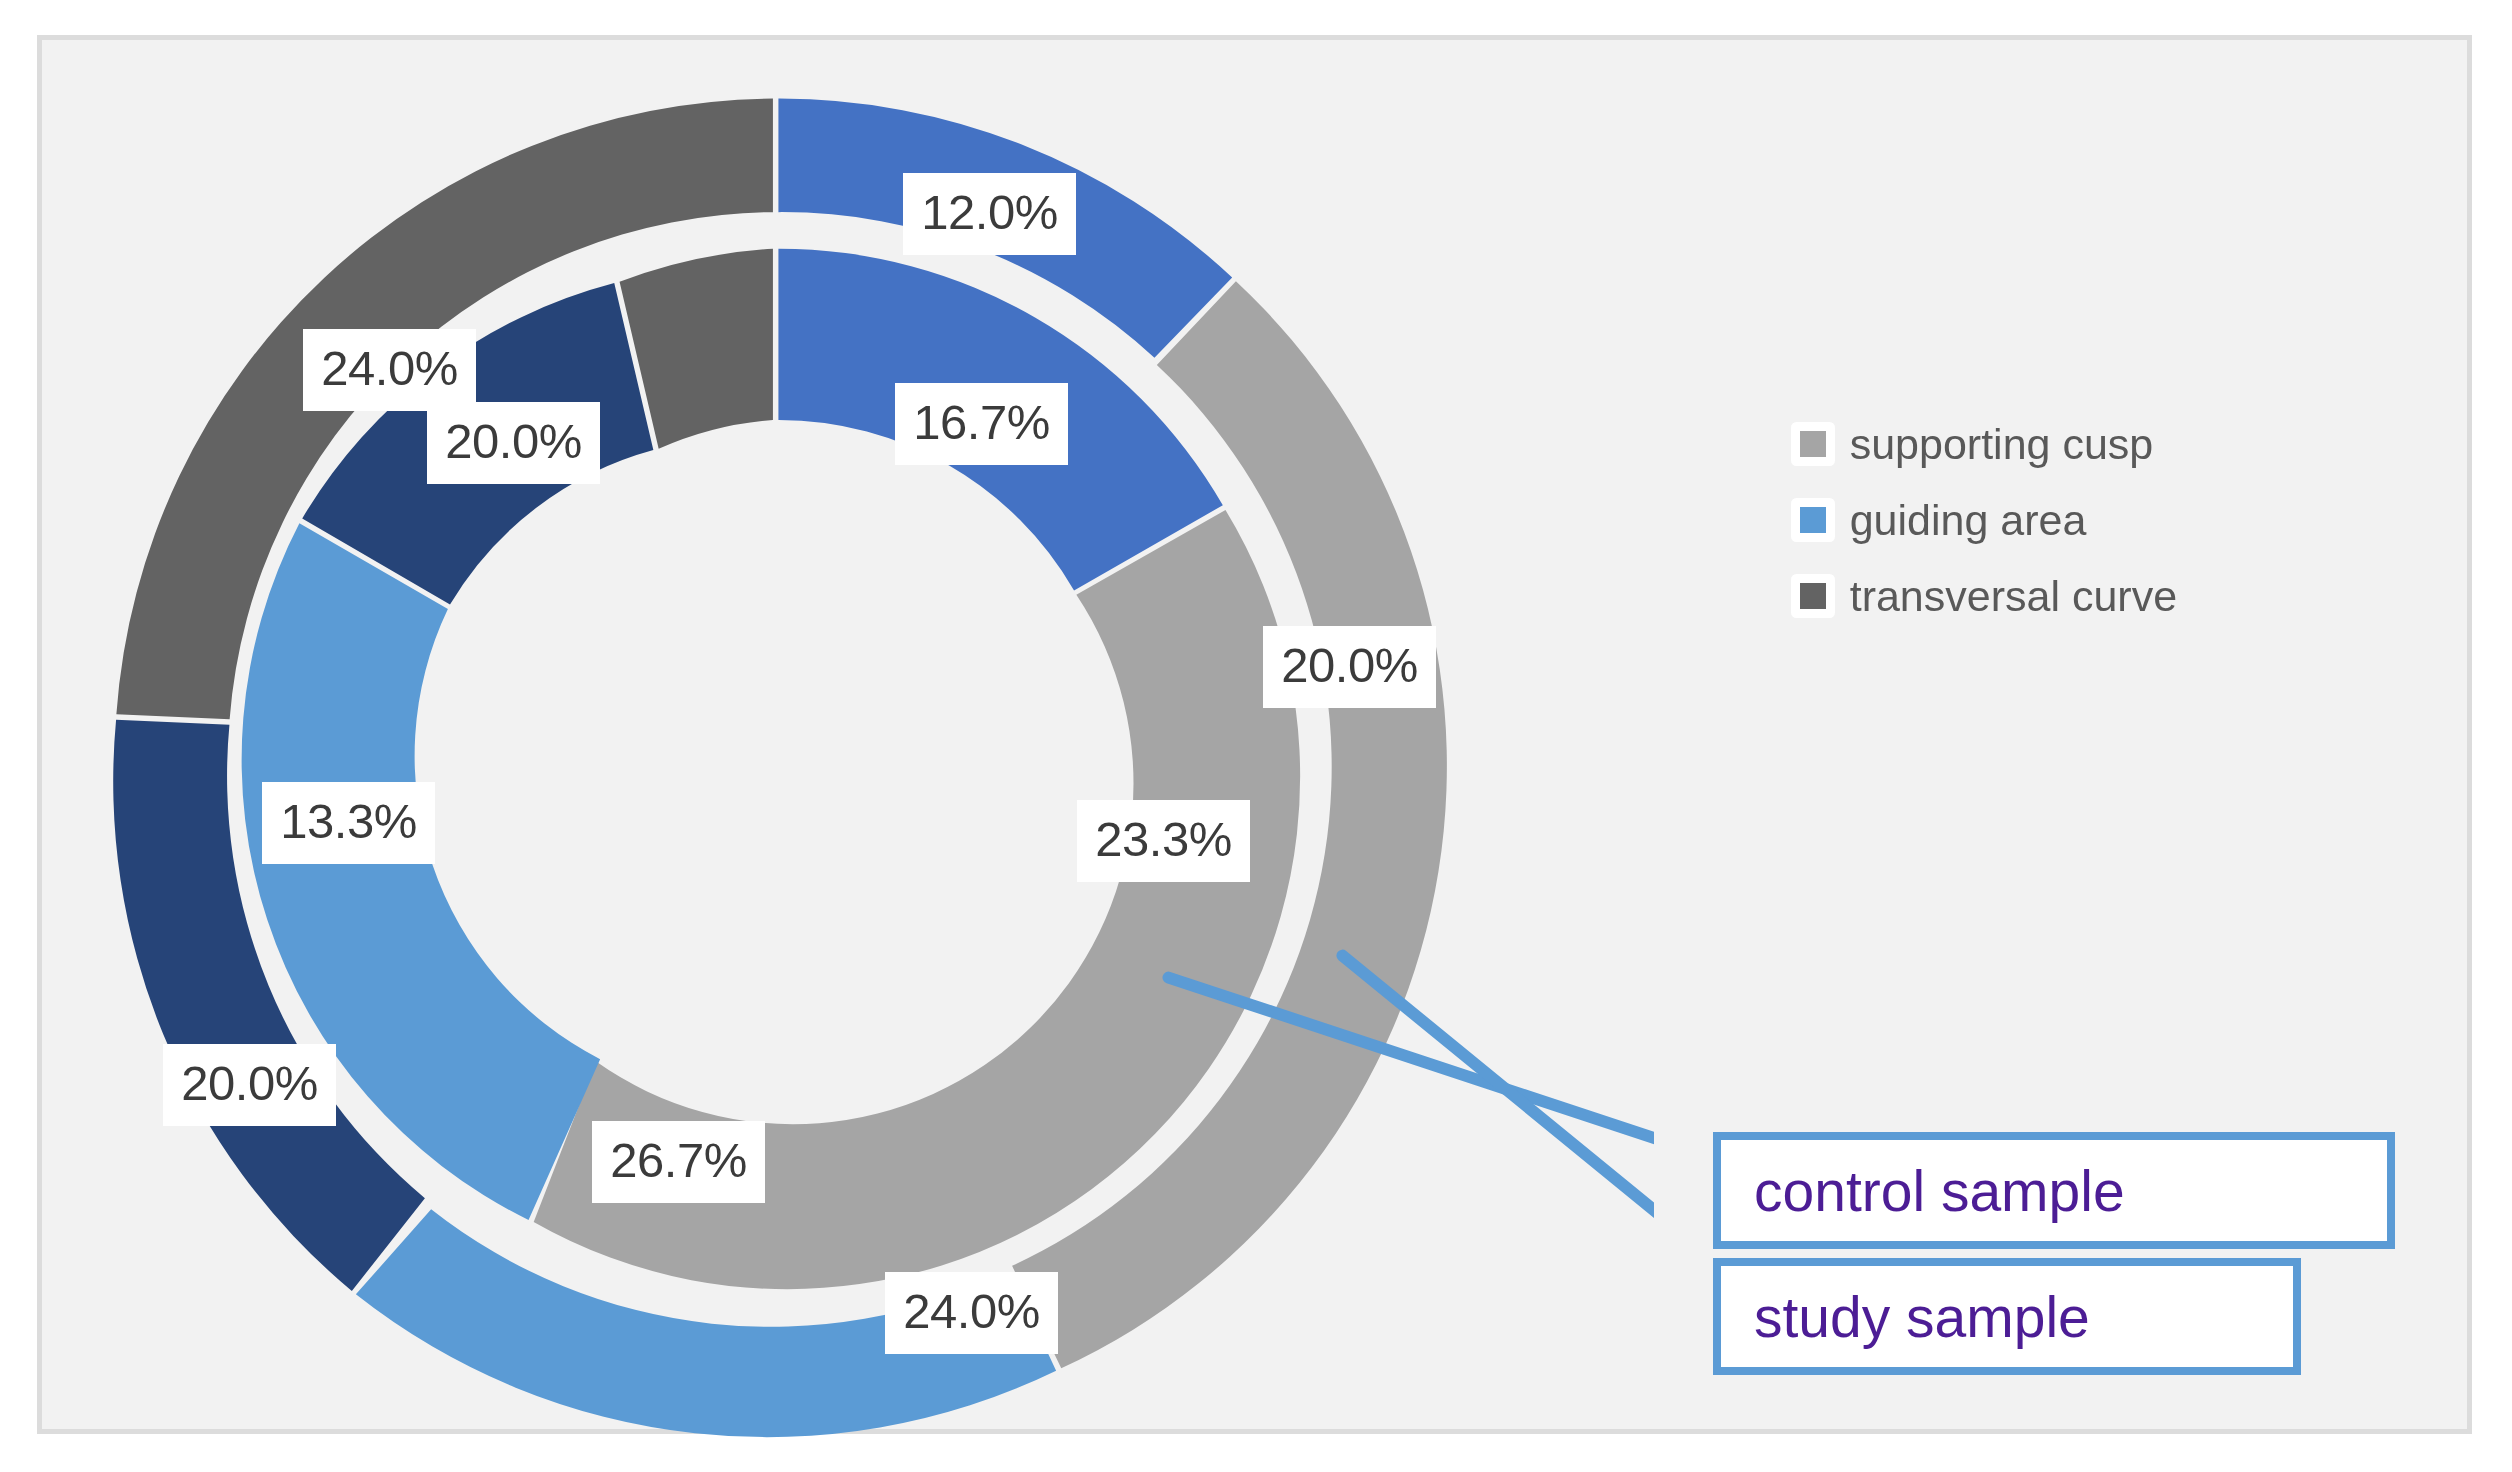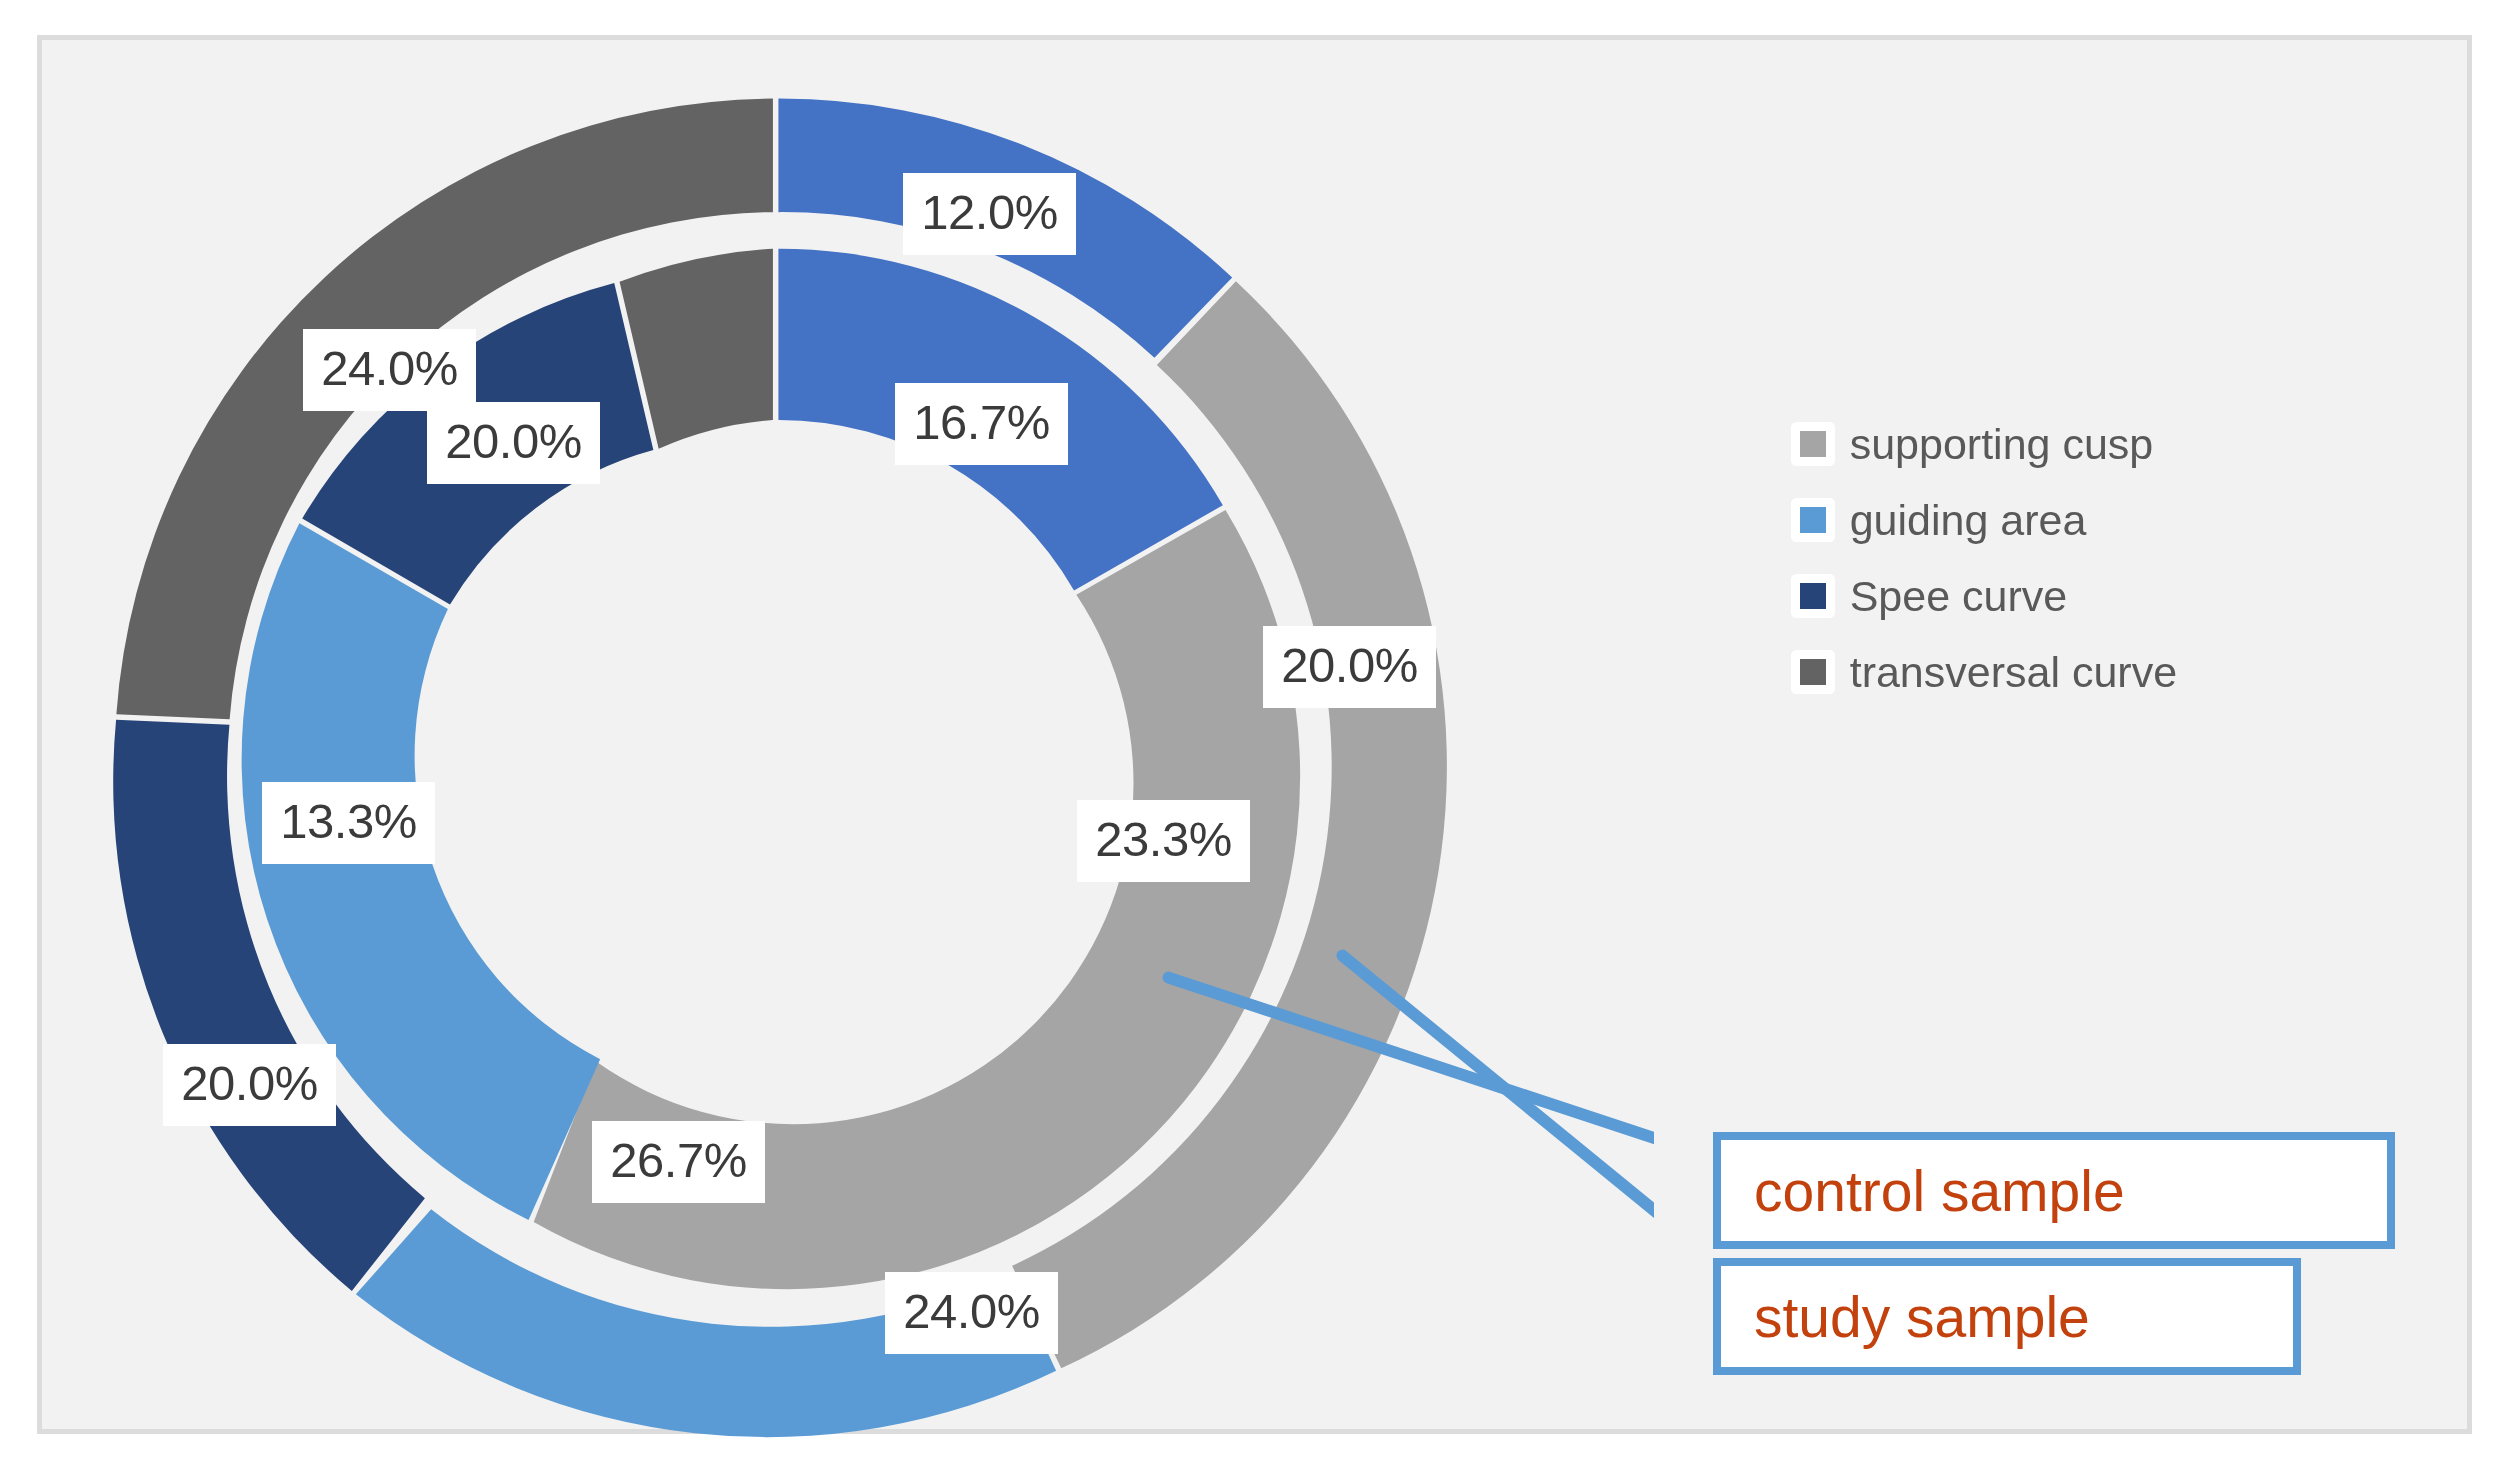"Spee curve" div.legend-row { html: <div> <span> <span></span> </span> <span>Spee curve</span> </div> -> none }
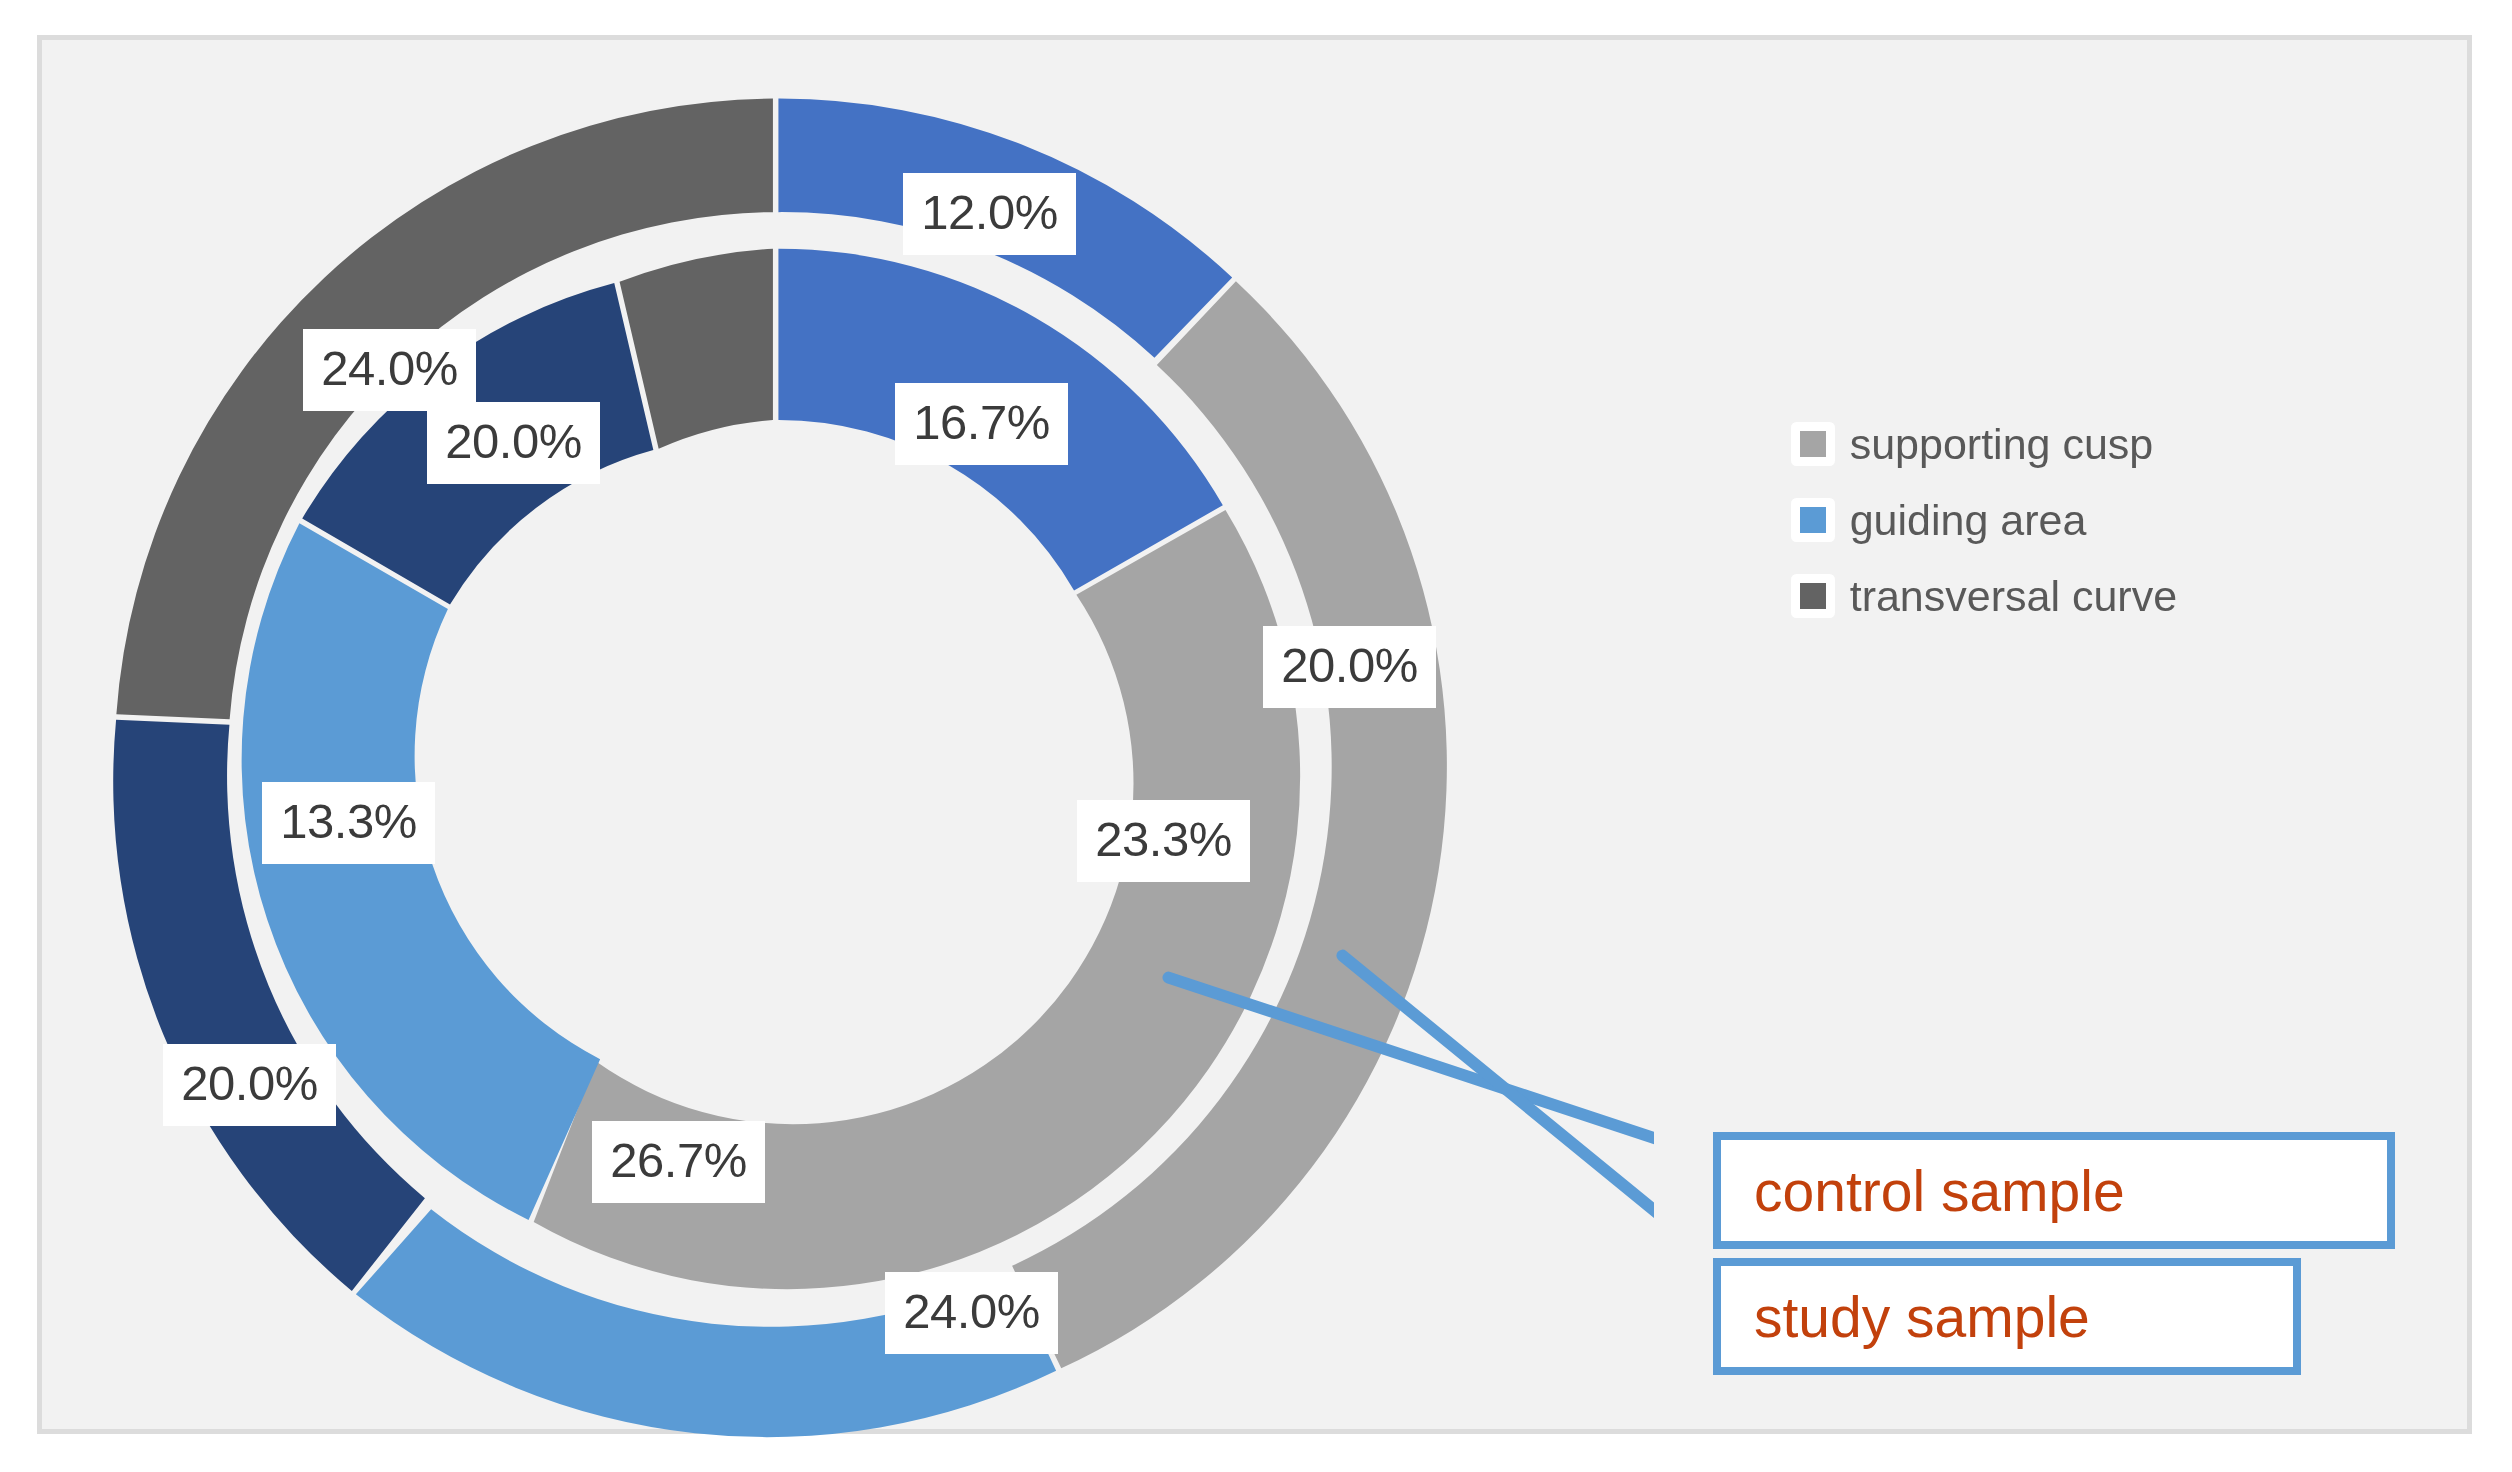"control sample" .callout span { color: #c2410c -> #4c1d95 }
